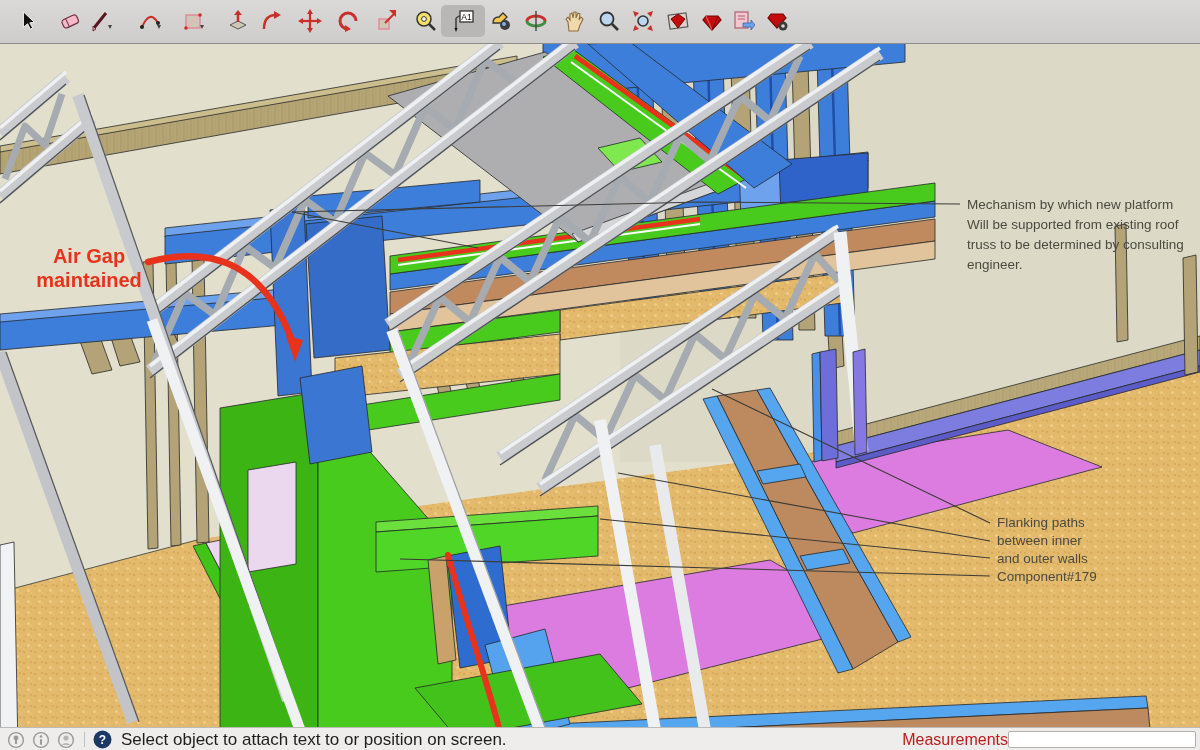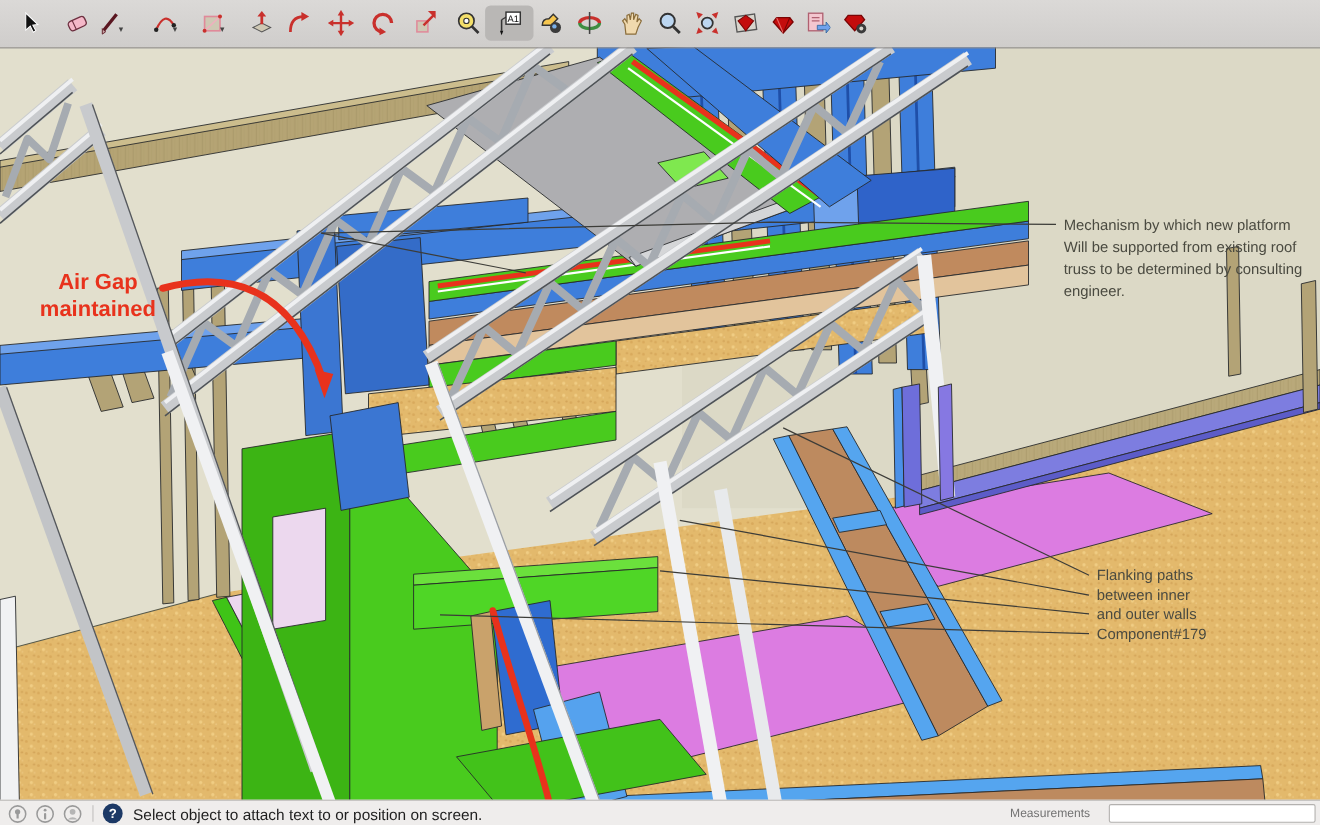"Select object to attach text" #sb-msg { font-size: 14px -> 17px }
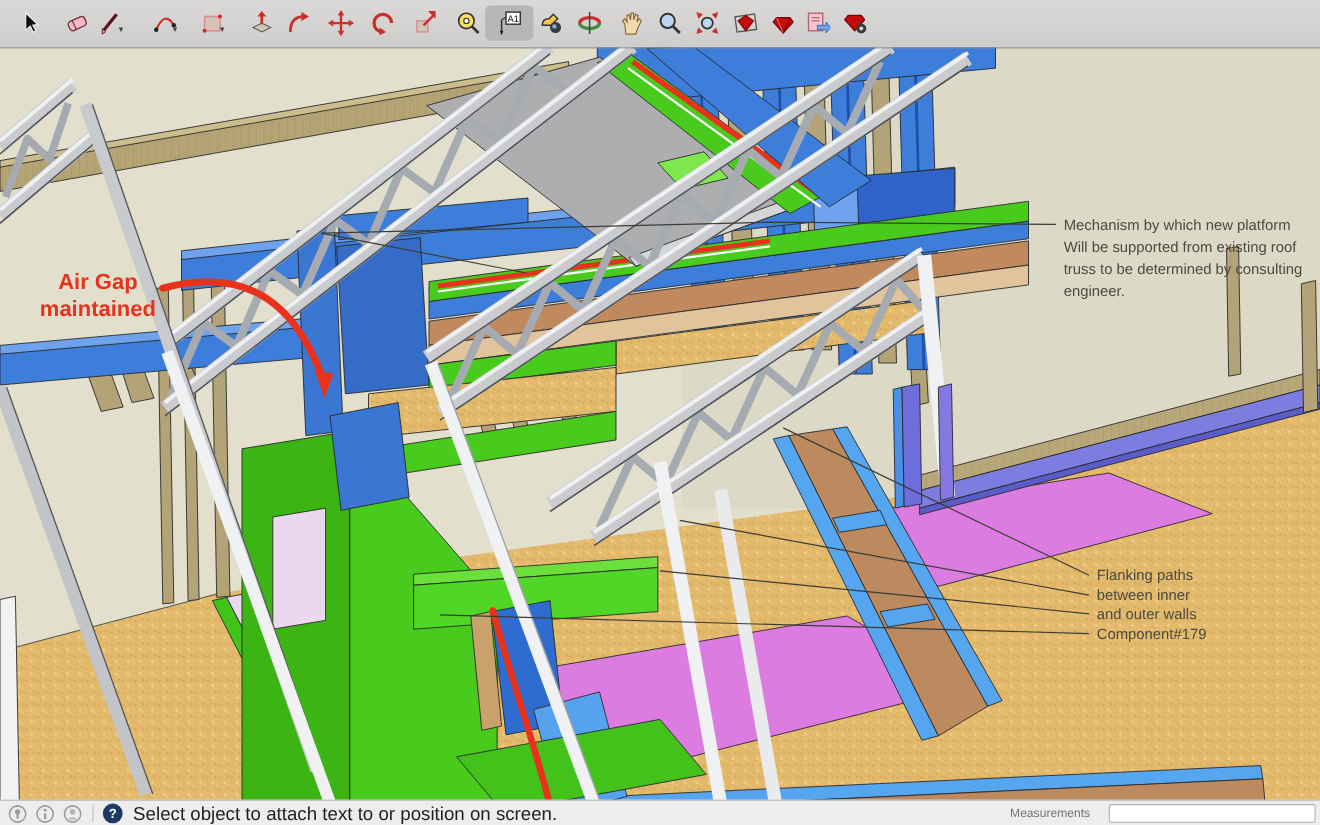"Measurements" #sb-meas { color: #737373 -> #b91c1c; font-size: 11px -> 16px; margin-right: 17px -> 0 }
